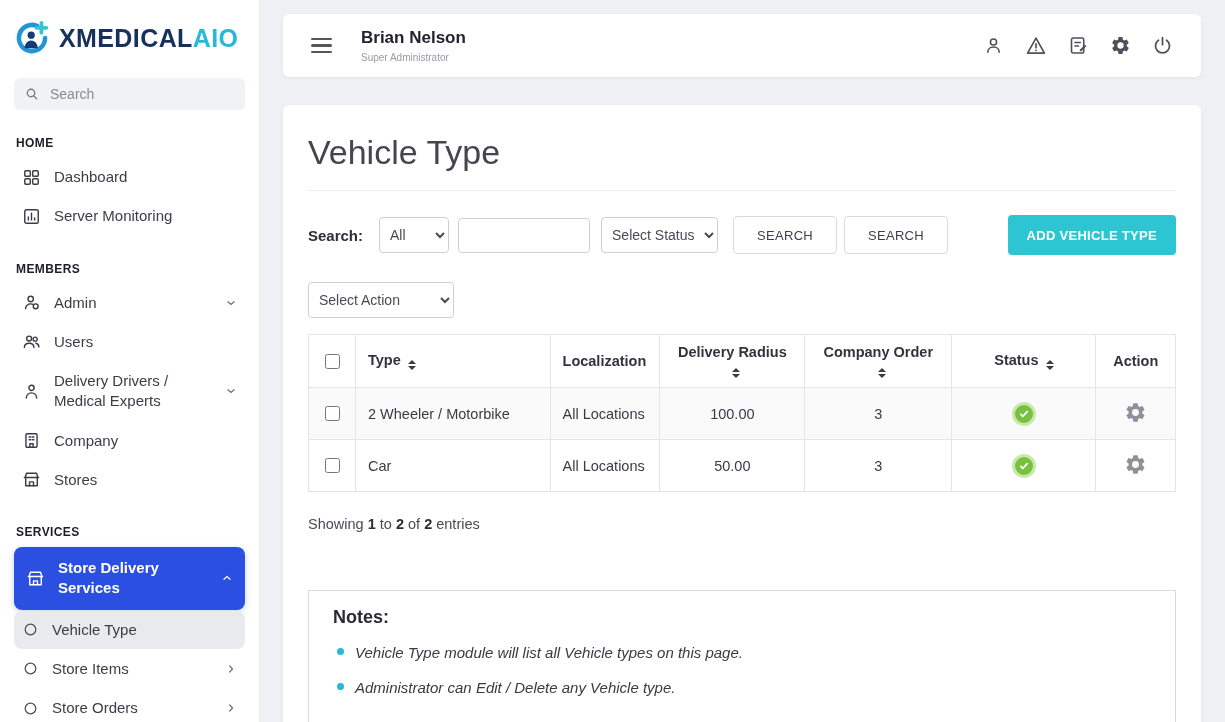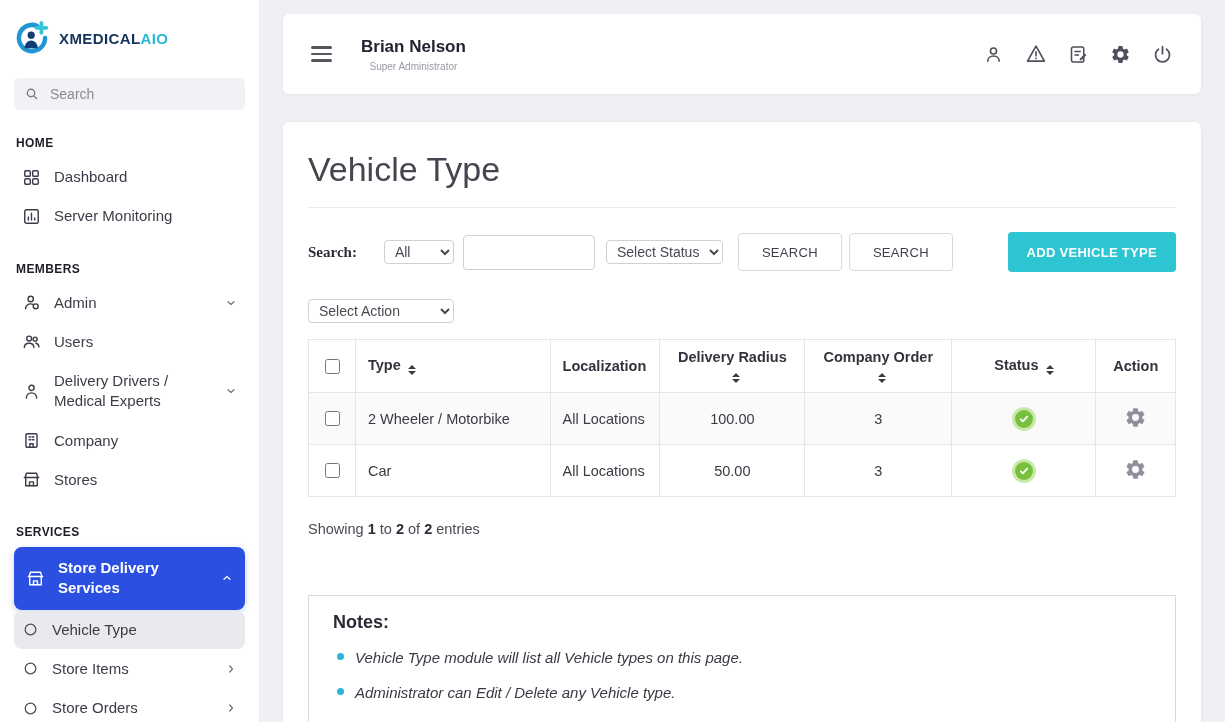"XMEDICALAIO" .logo-text { font-size: 15px -> 25px }
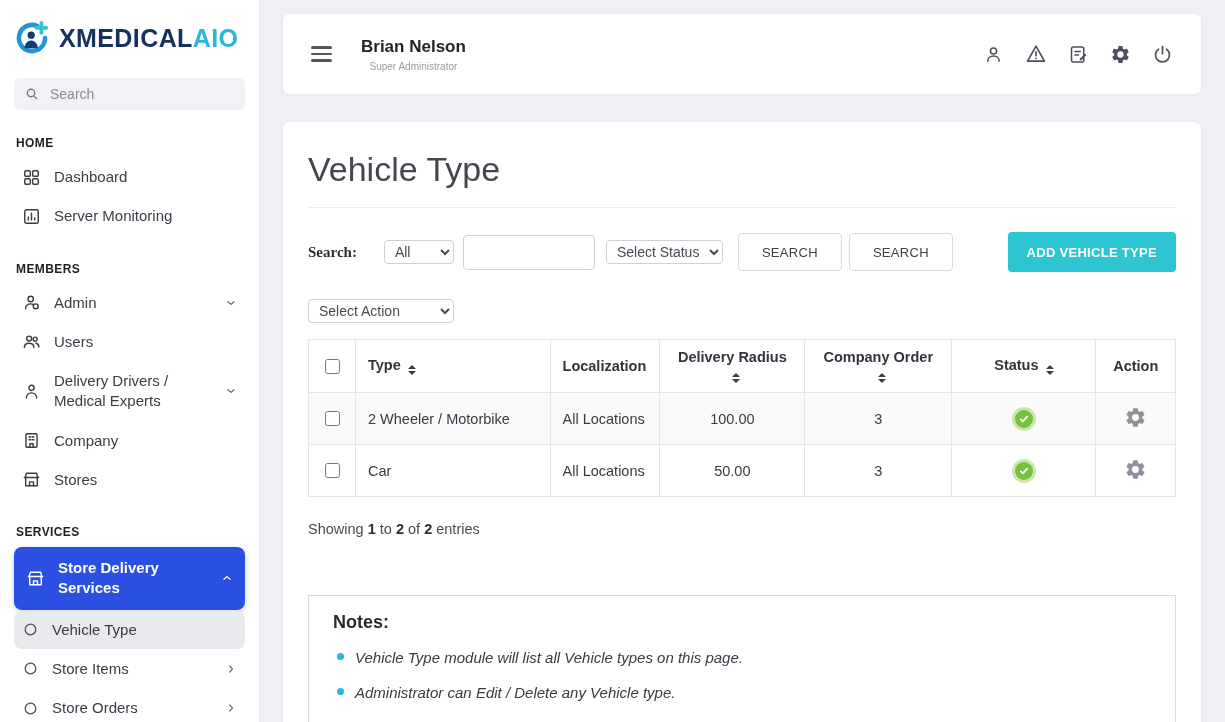"Brian Nelson" .topbar { height: 80px -> 63px; text-align: center -> none }
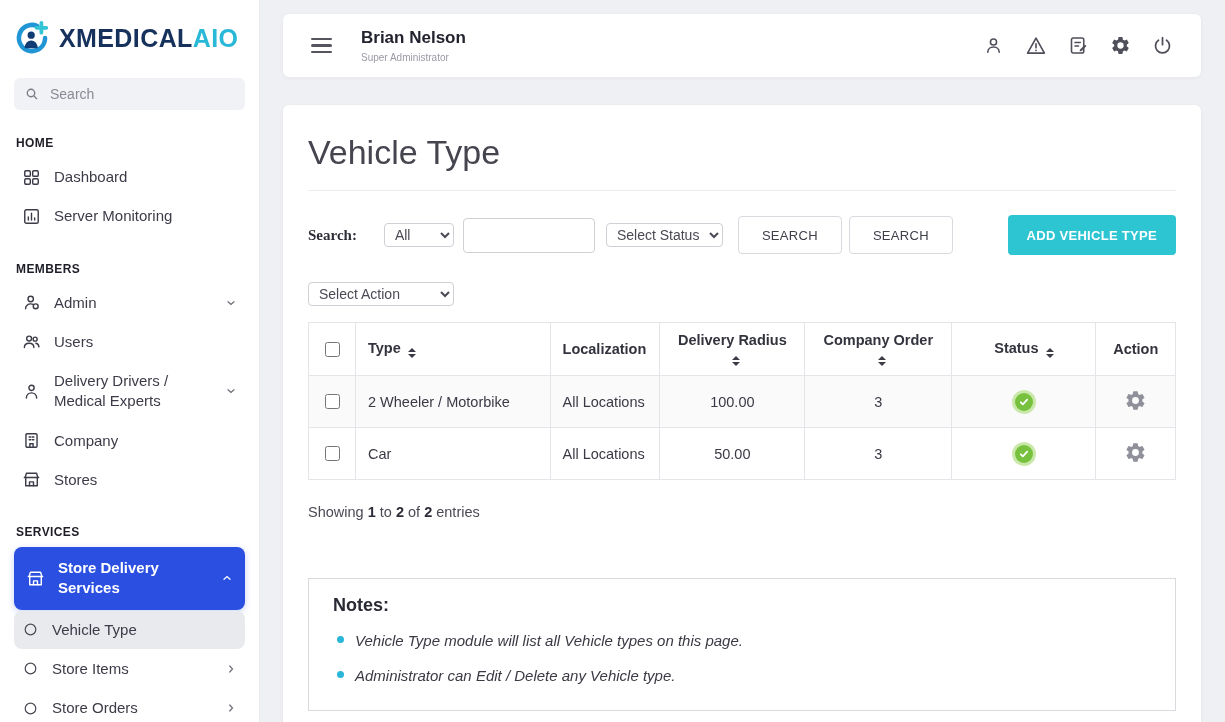"Search:" .filter-label { font-family: Liberation Serif, serif -> none; margin-right: 27px -> 16px }
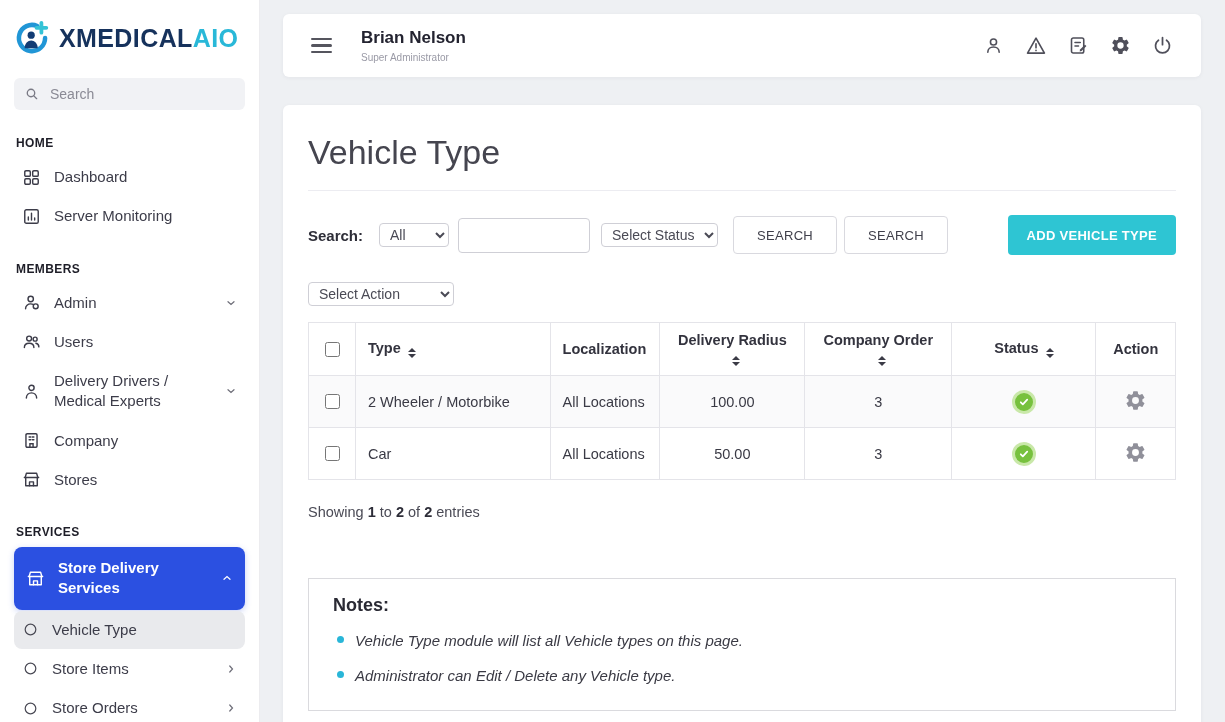"All" select { height: 24px -> 36px }
